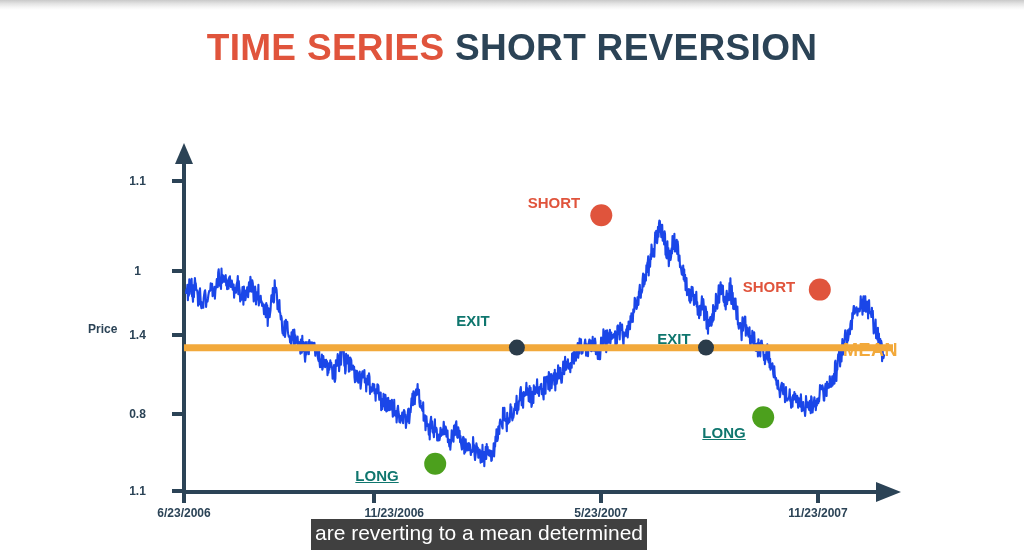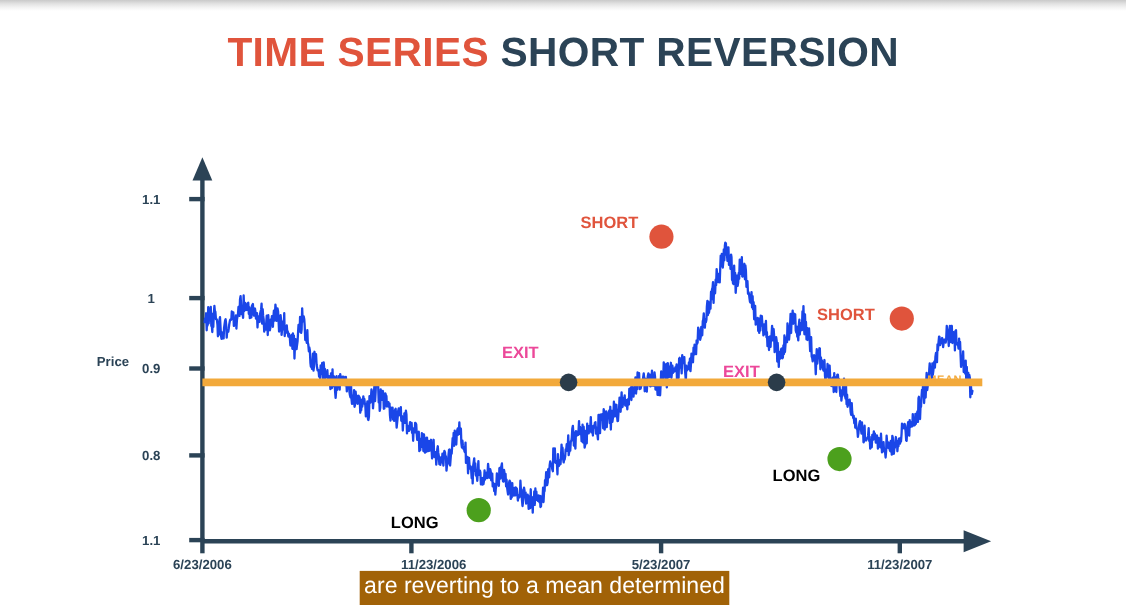"EXIT" .lbl-exit { color: #ec4899 -> #0f766e }
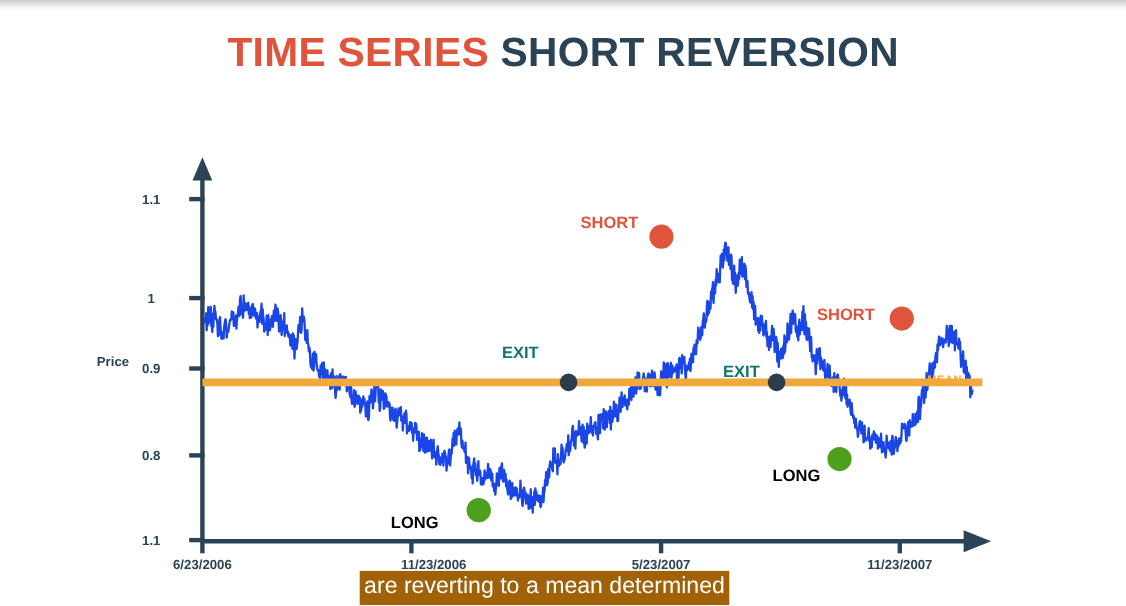"0.9" div.axis-tick-label { text: 0.9 -> 1.4 }
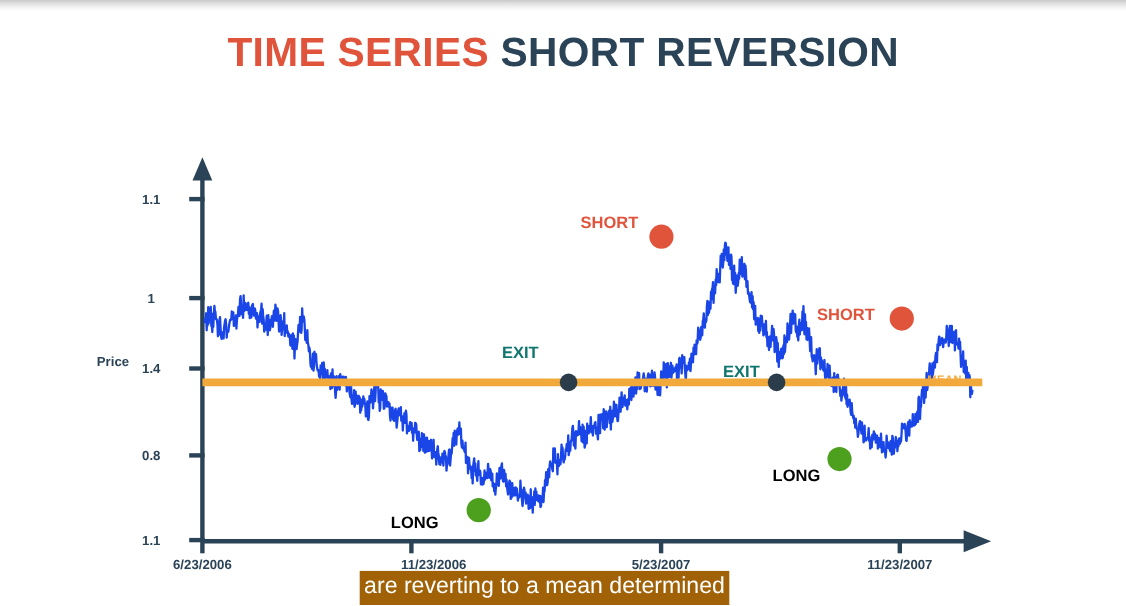"MEAN" #mean-legend { font-size: 10px -> 18px }
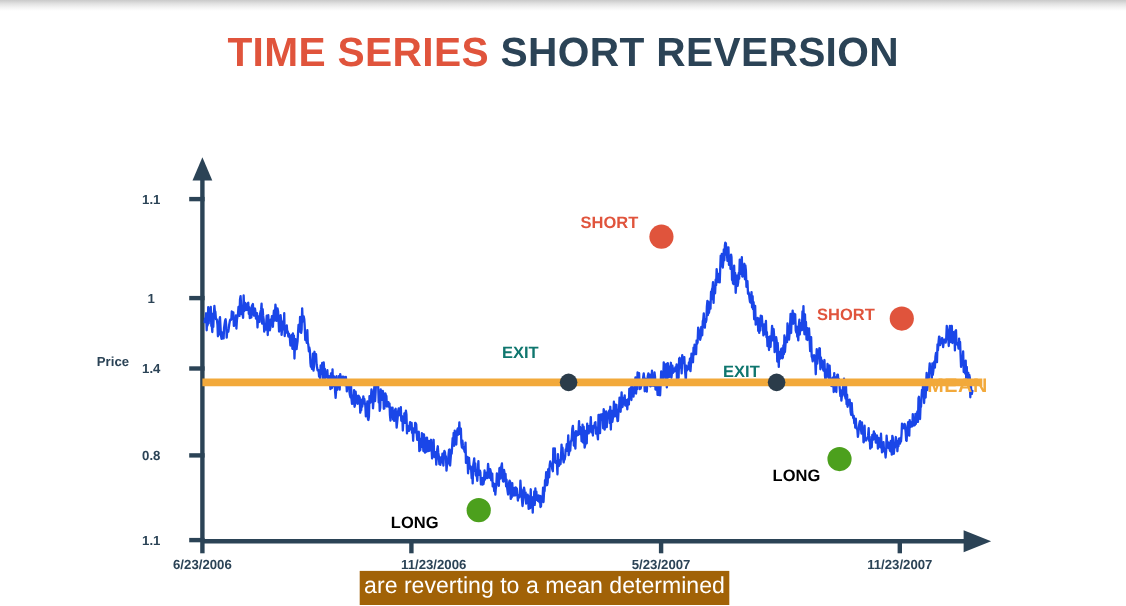"LONG" .lbl-long { color: #000000 -> #0f766e; text-decoration: none -> underline }
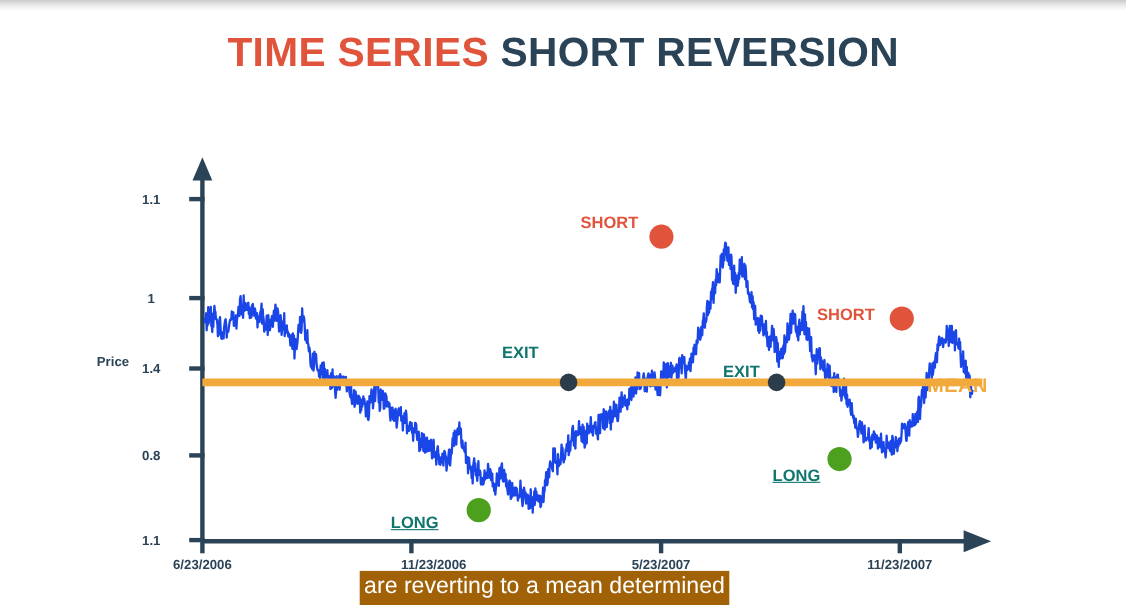"are reverting to a mean" #caption { background: #a16207 -> #404040; left: 327px -> 311px }
